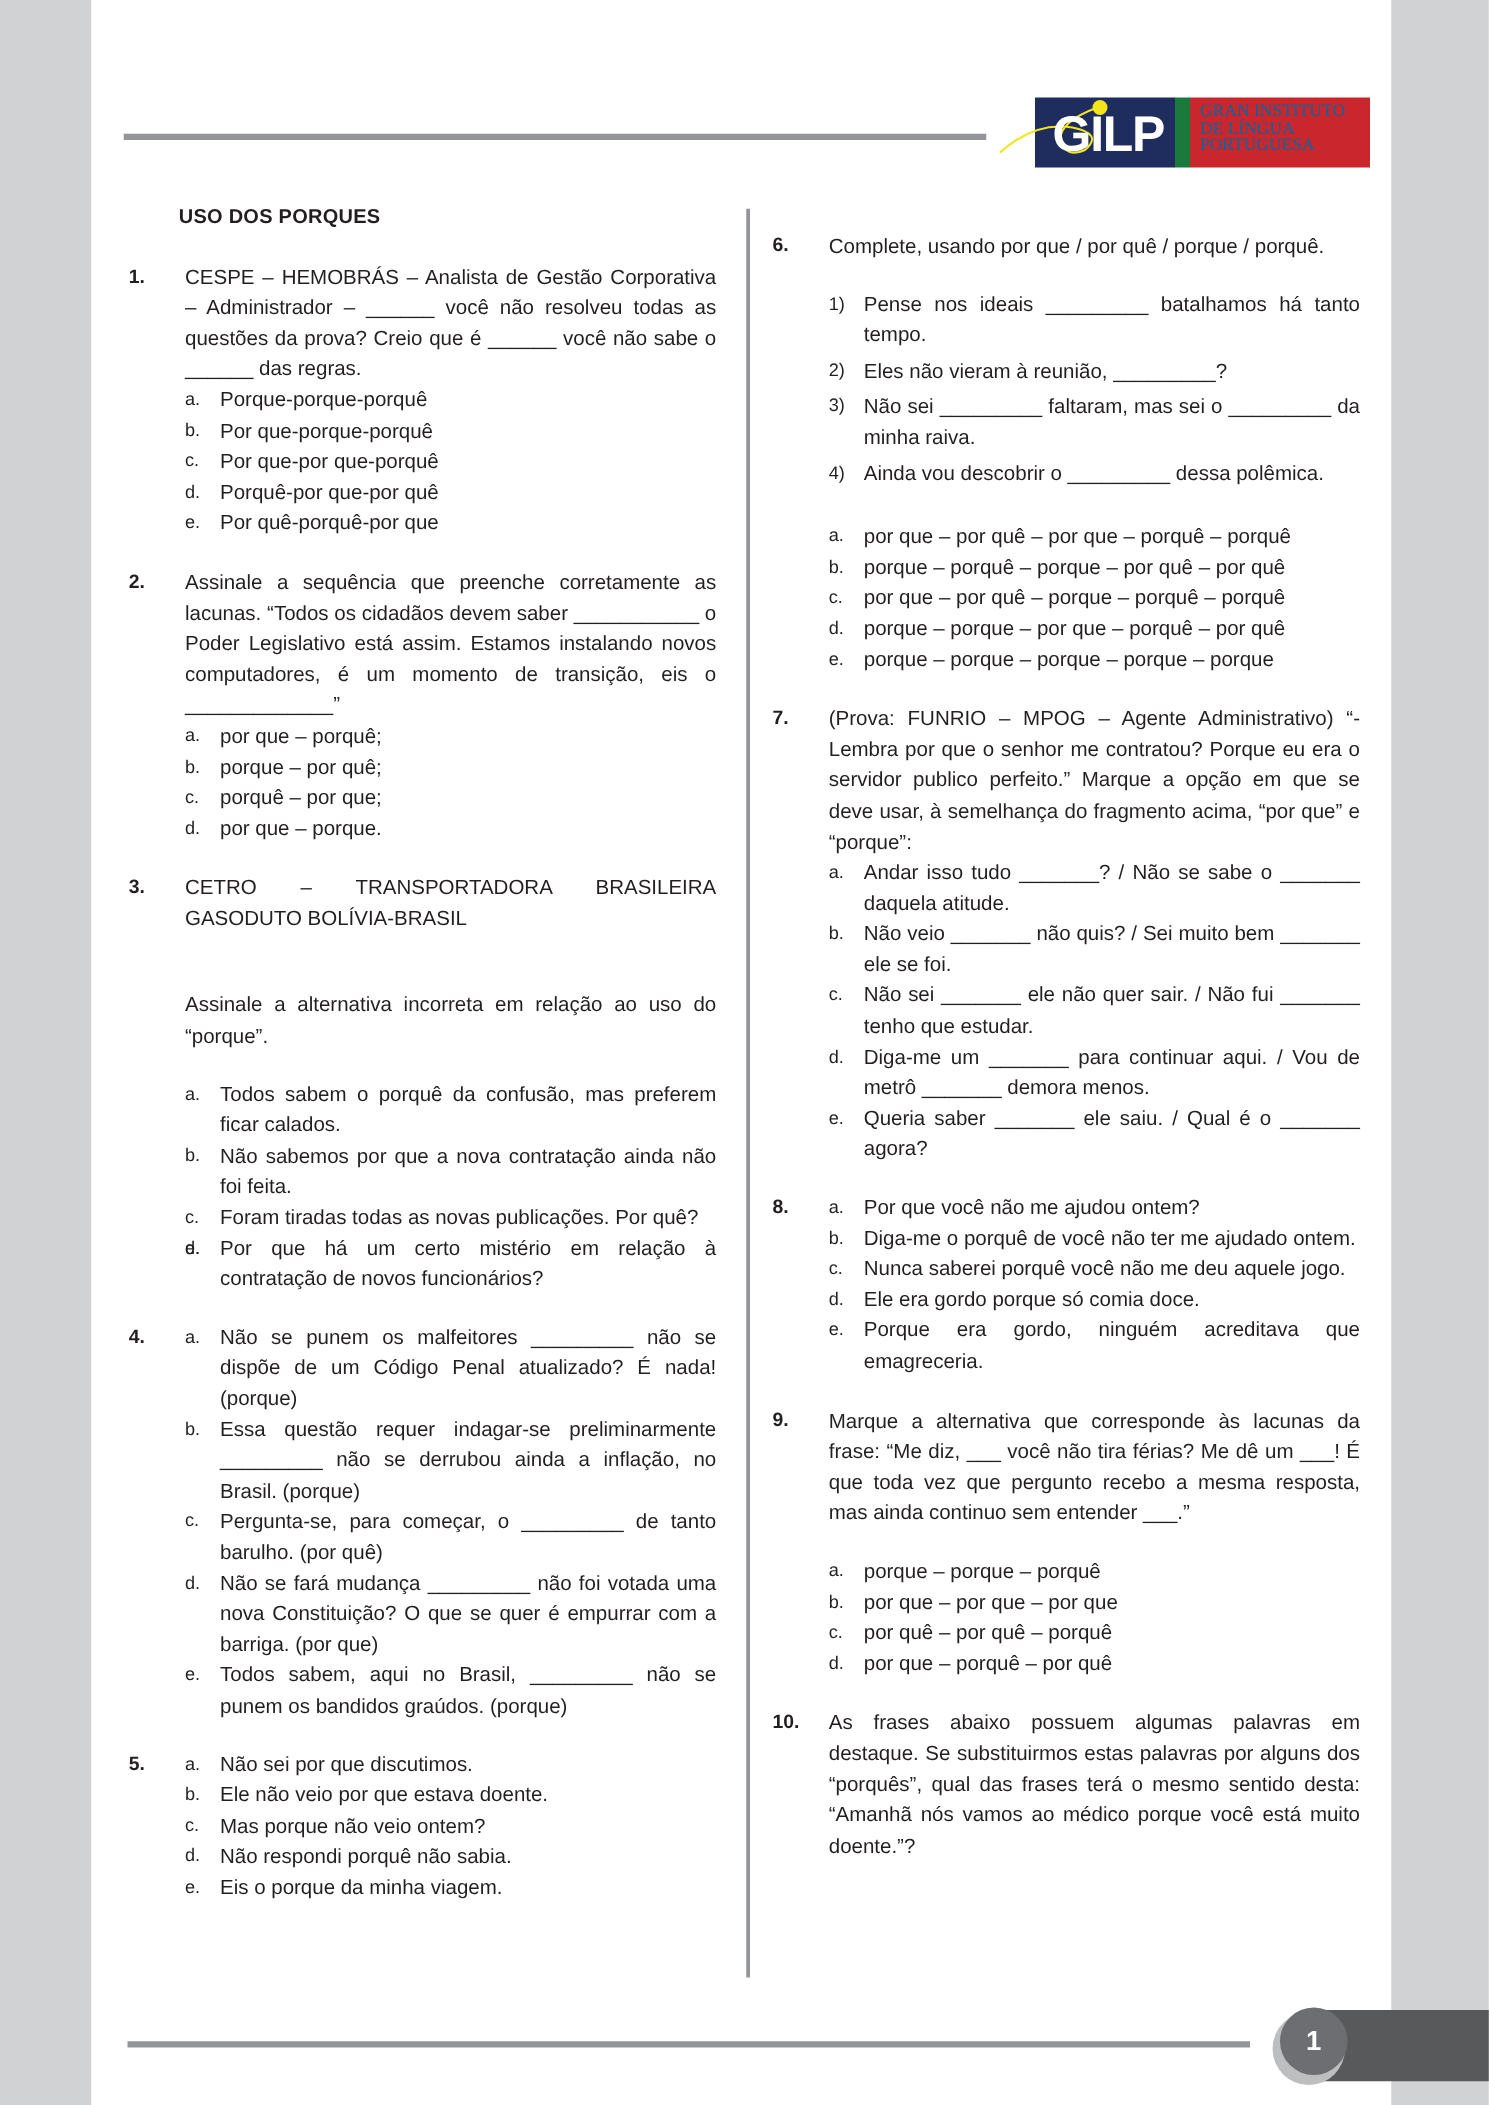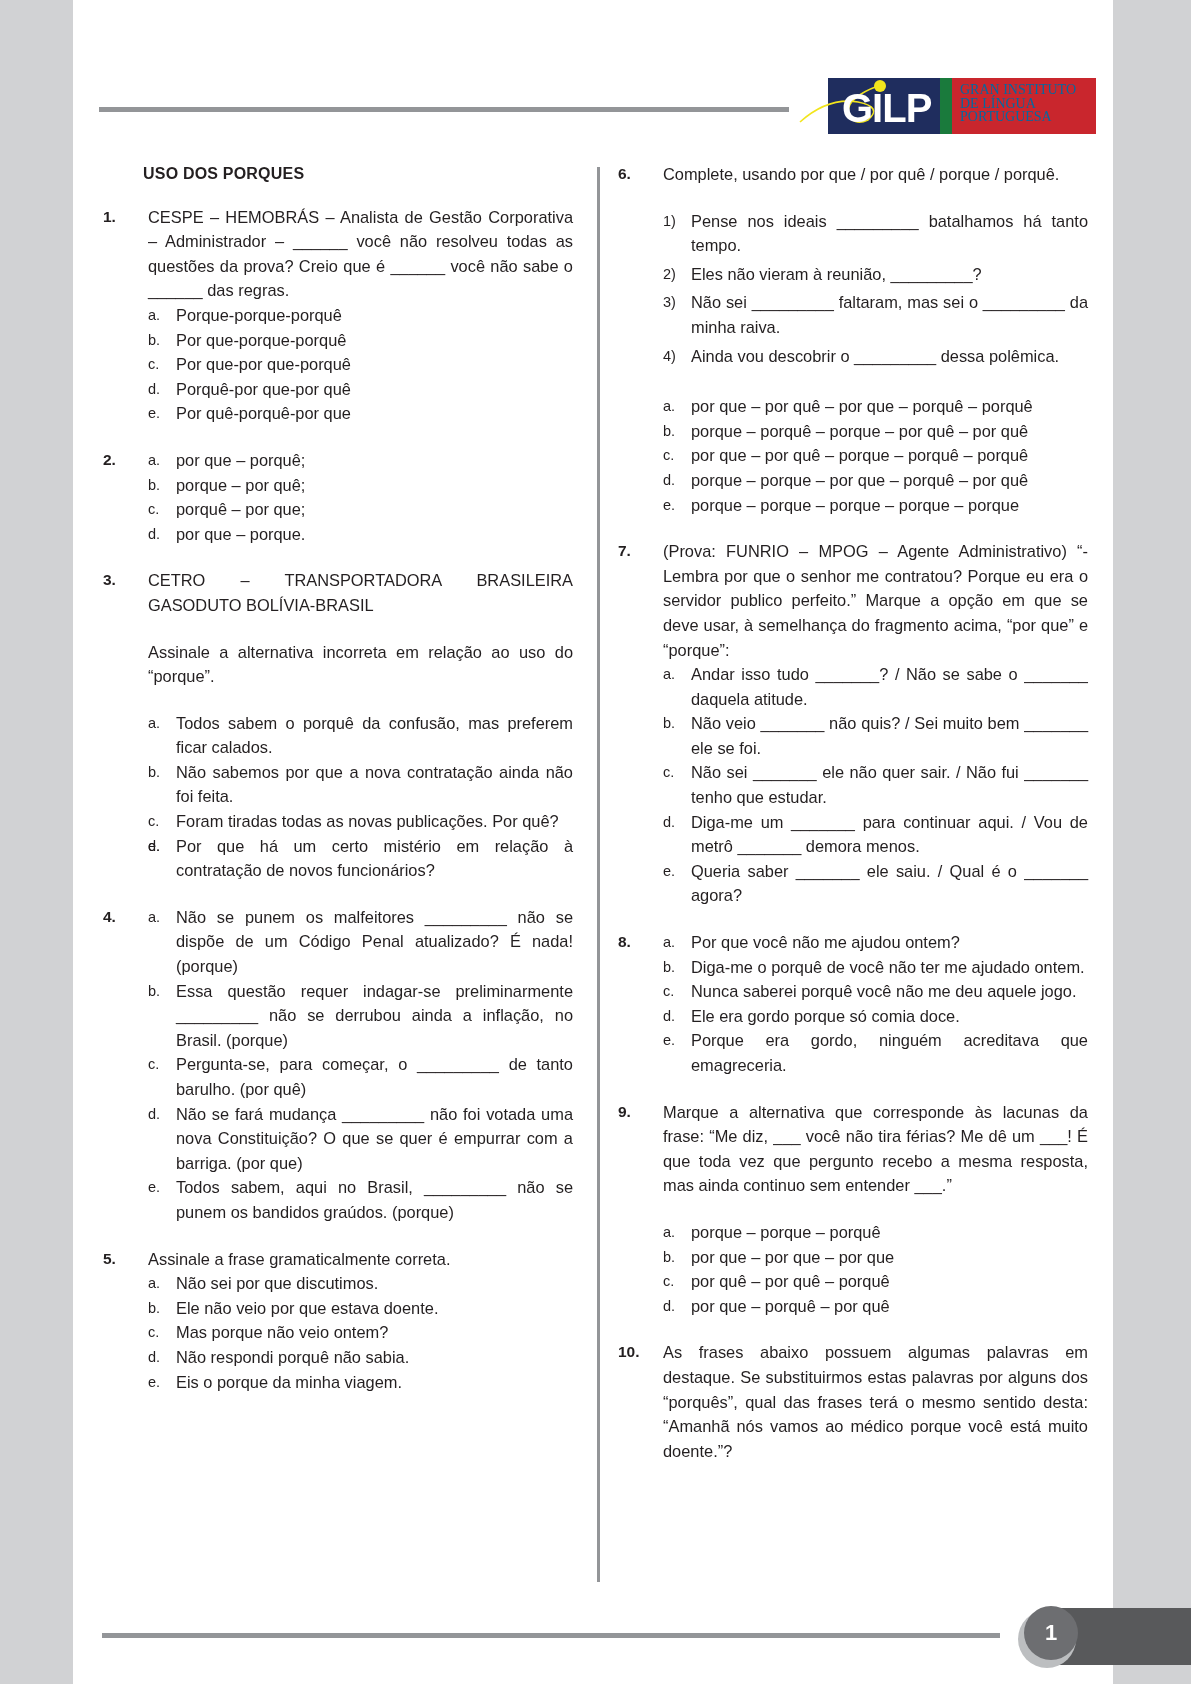"Complete, usando por que /" .q .stem { margin-top: none -> 23px }
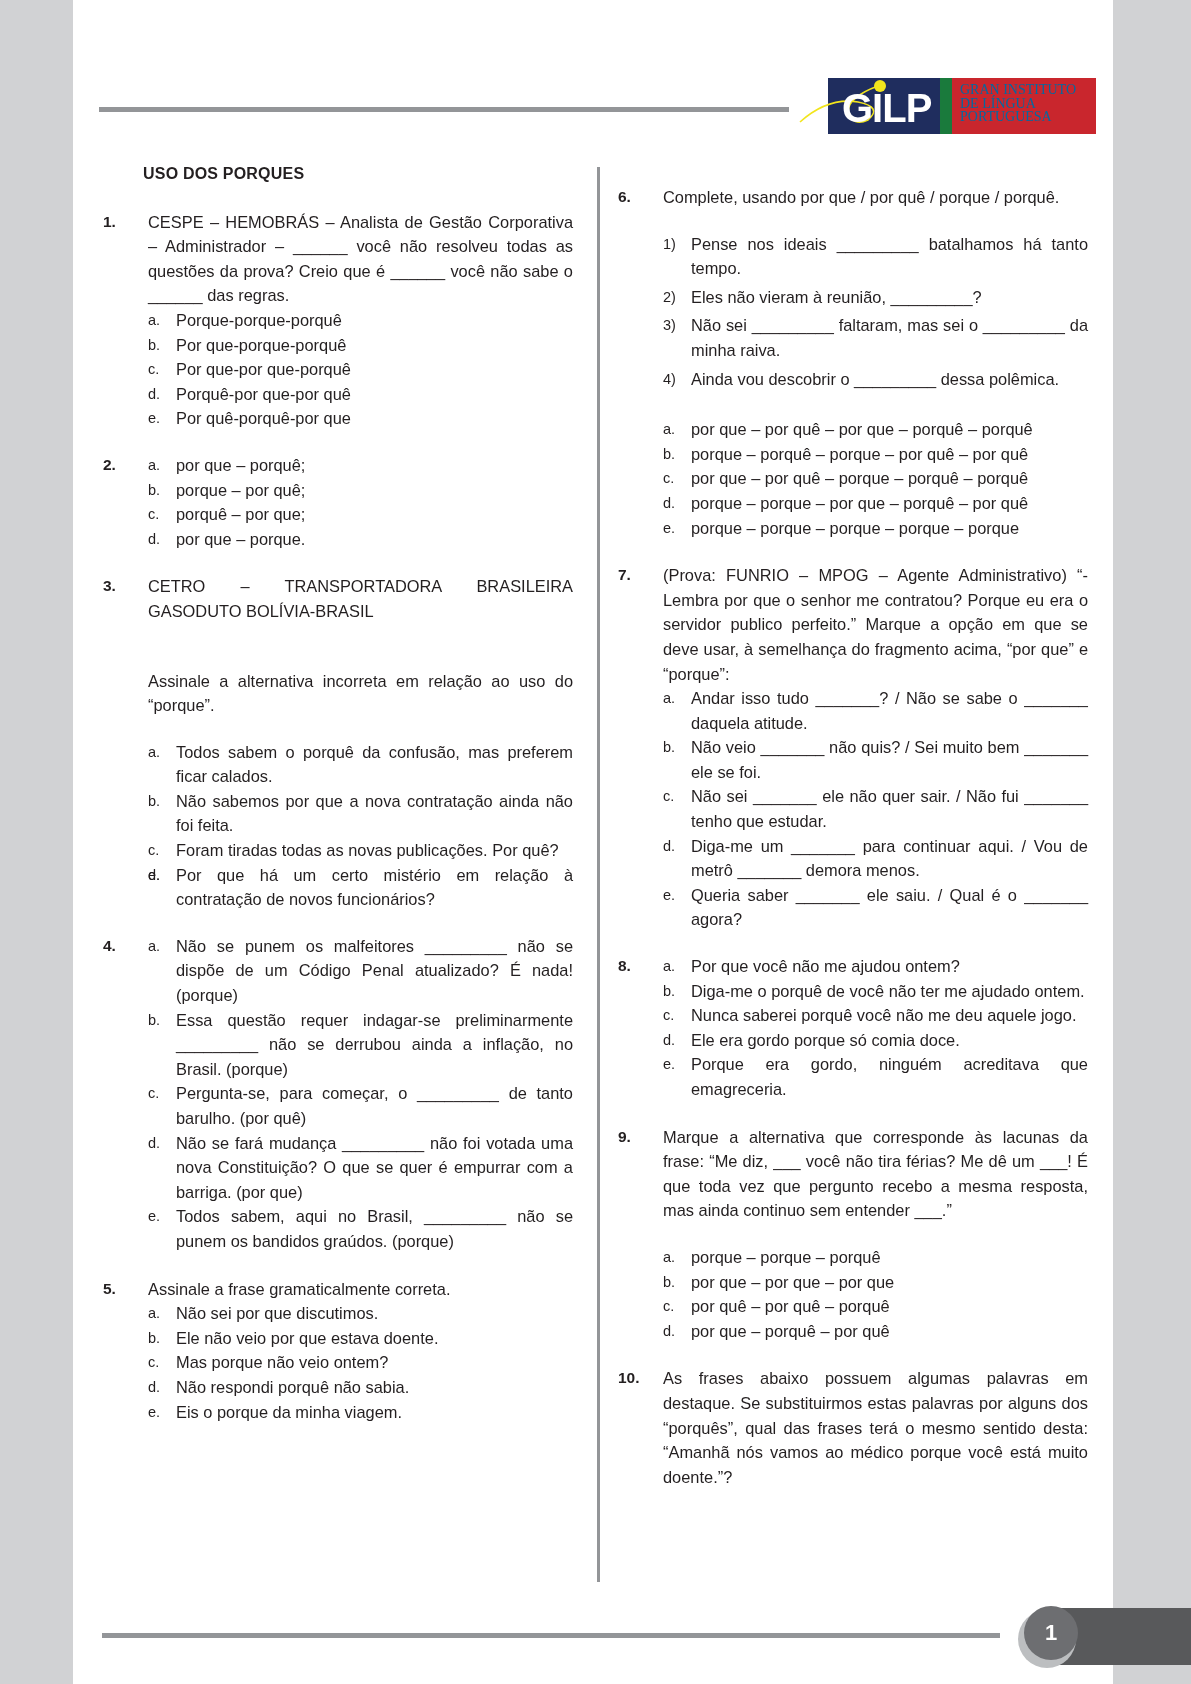"Assinale a sequência que preenche" div.stem { html: none -> <div>Assinale a sequência que preenche corretamente as lacunas. “Todos os cidadãos devem saber ___________ o Poder Legislativo está assim. Estamos instalando novos computadores, é um momento de transição, eis o _____________”</div> }
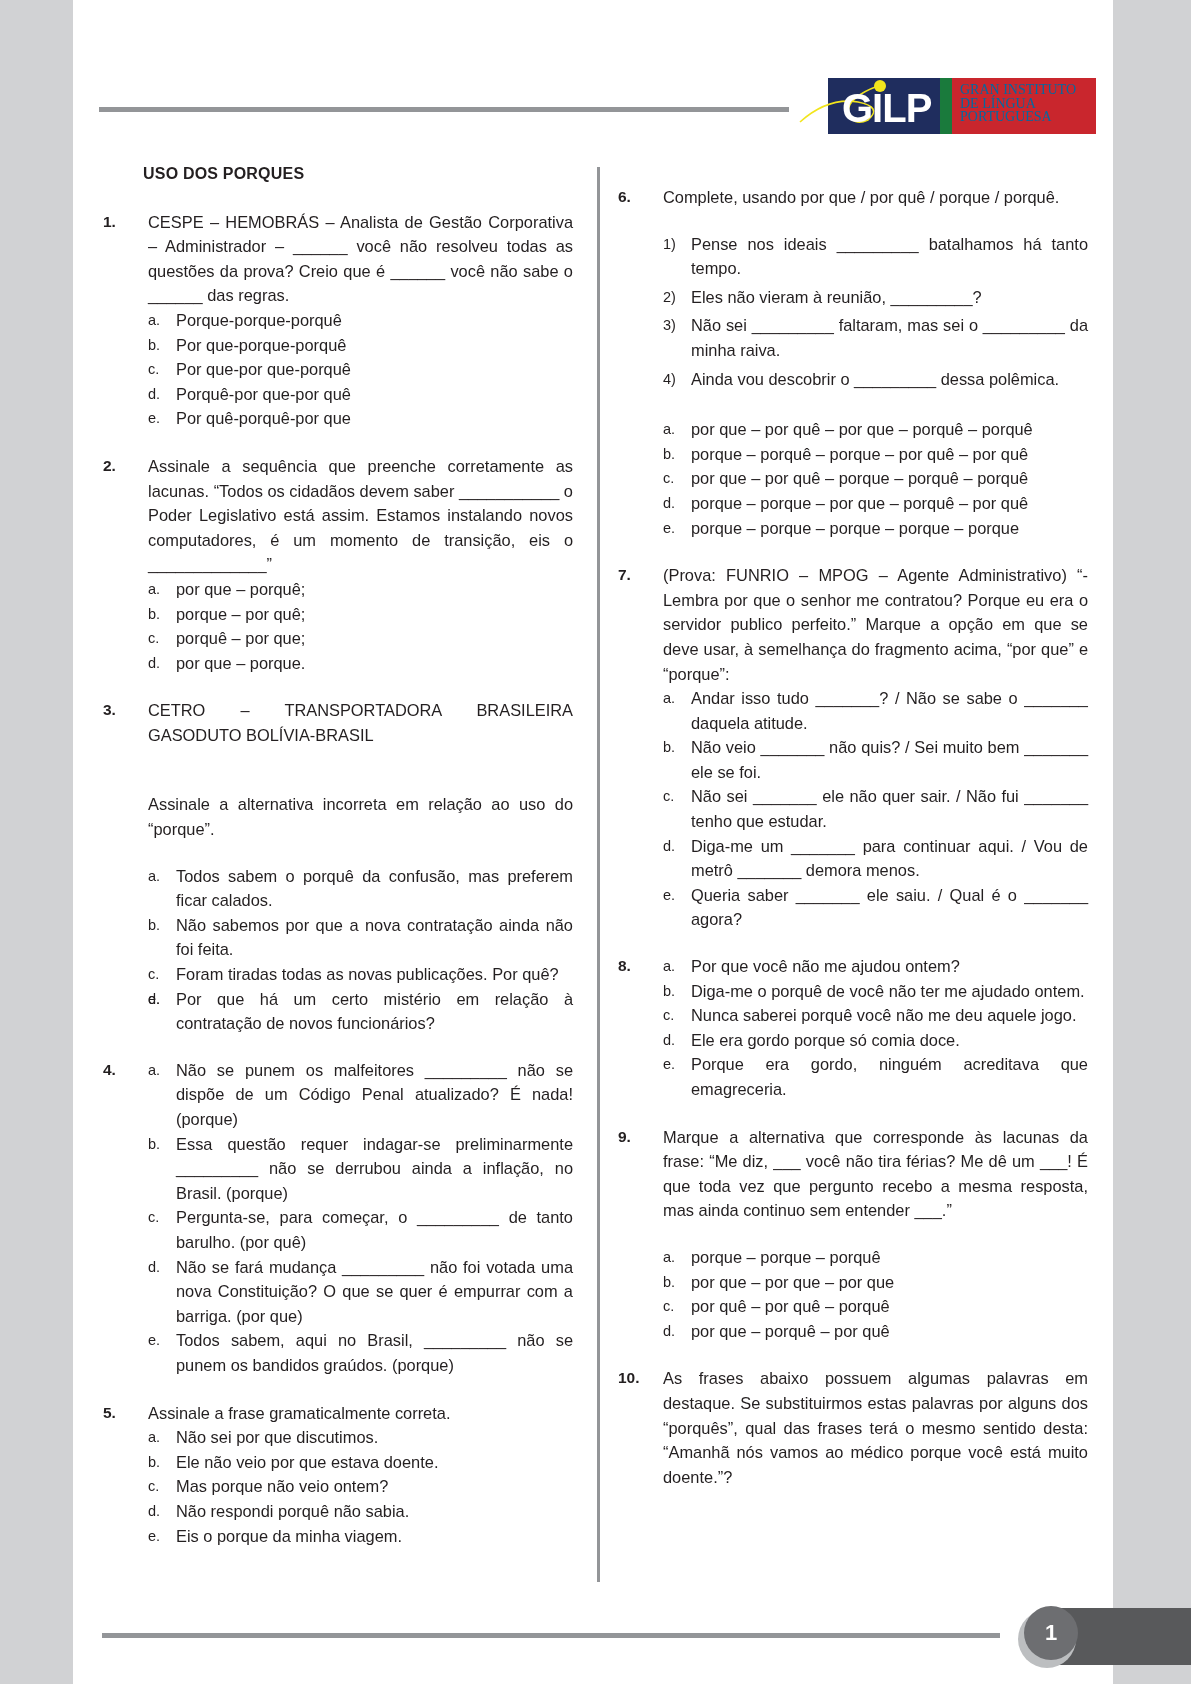"Assinale a frase gramaticalmente" div.stem { html: <div>Assinale a frase gramaticalmente correta.</div> -> none }
